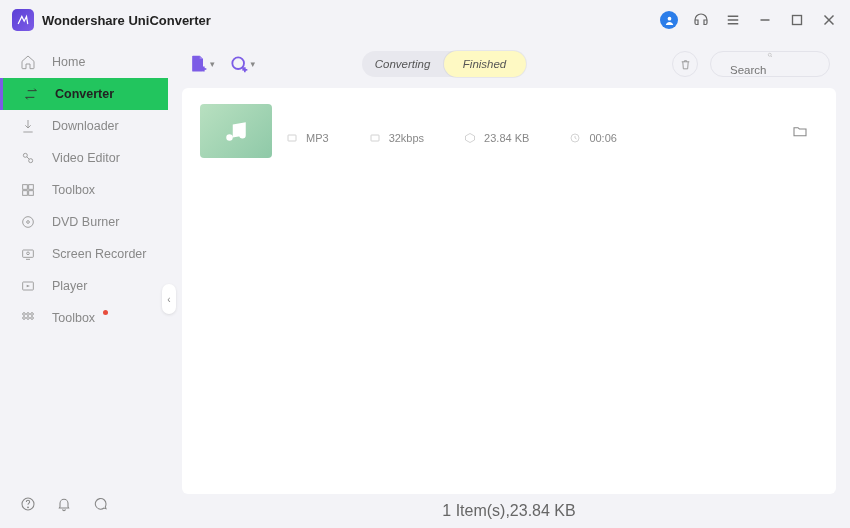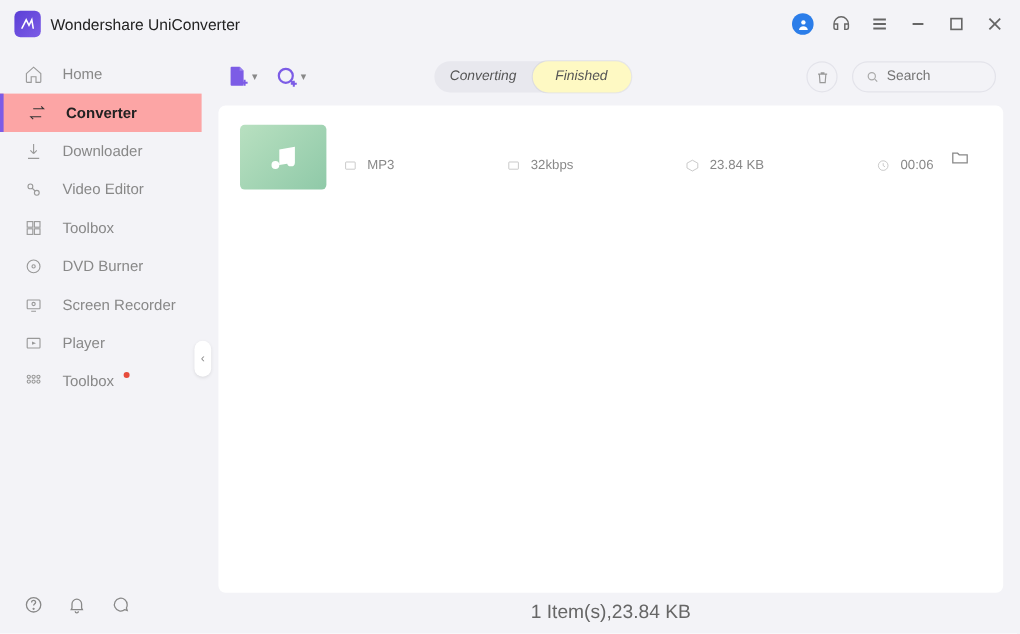"Wondershare UniConverter" .app-title { font-weight: 400 -> 700 }
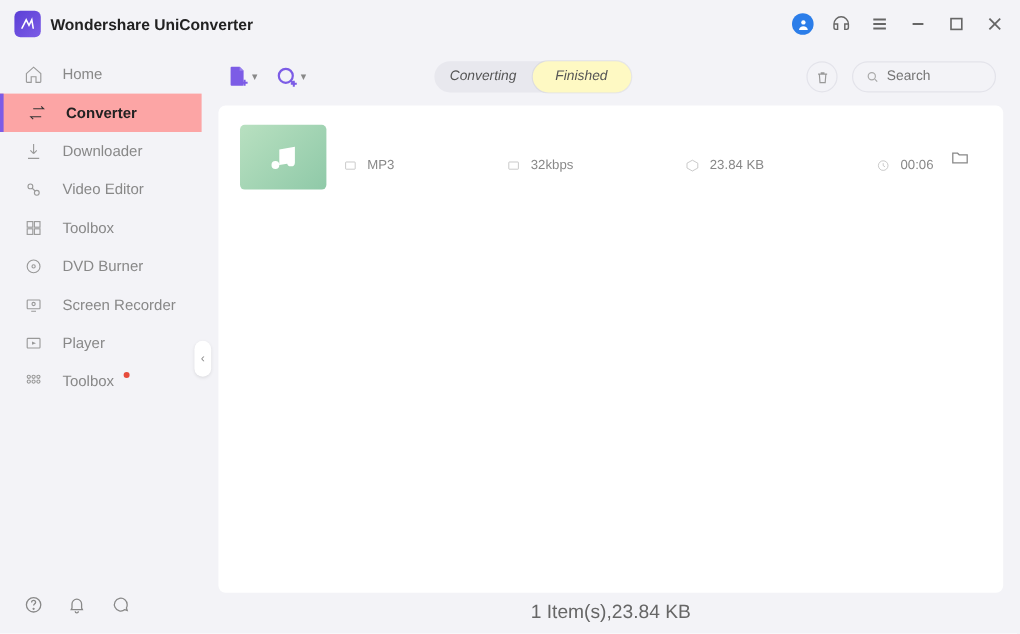"Search" .search-box { flex-direction: none -> column }
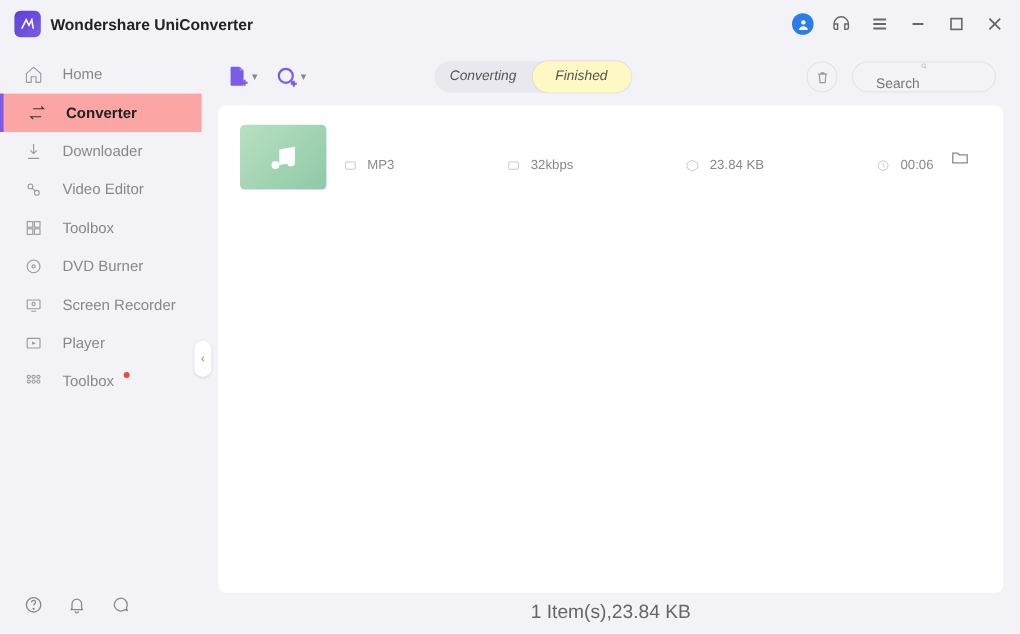"Converter" .nav-item.active { background: #fca5a5 -> #22c55e }
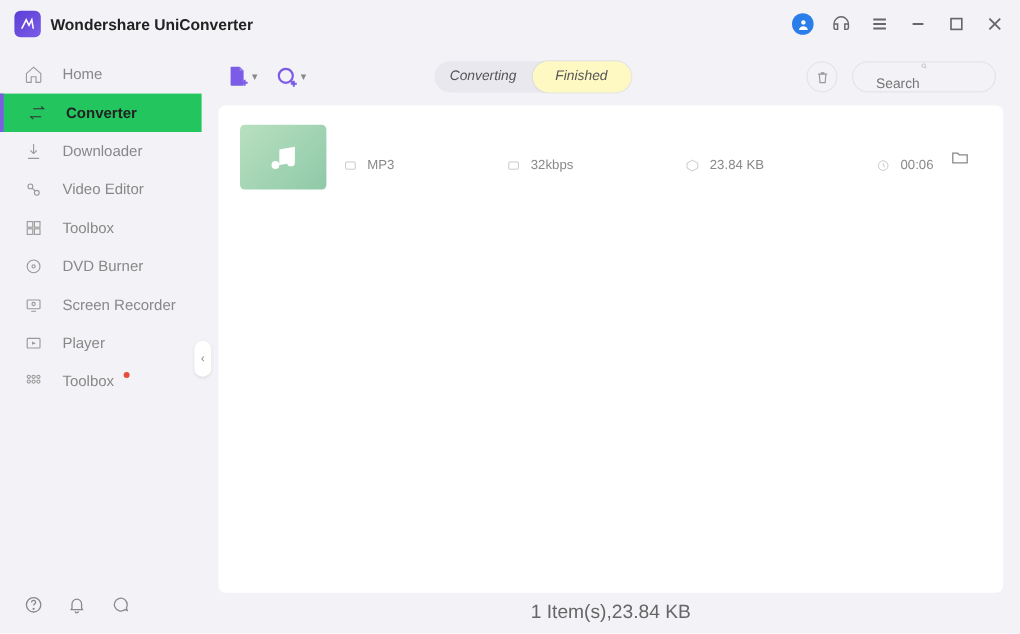"MP3" .file-stats { justify-content: space-between -> none }
